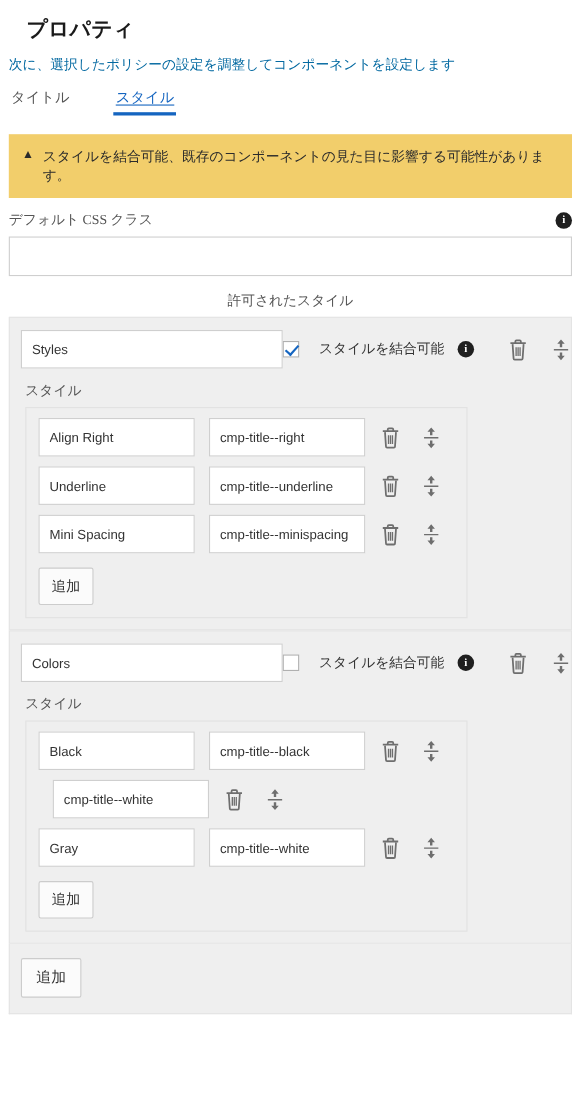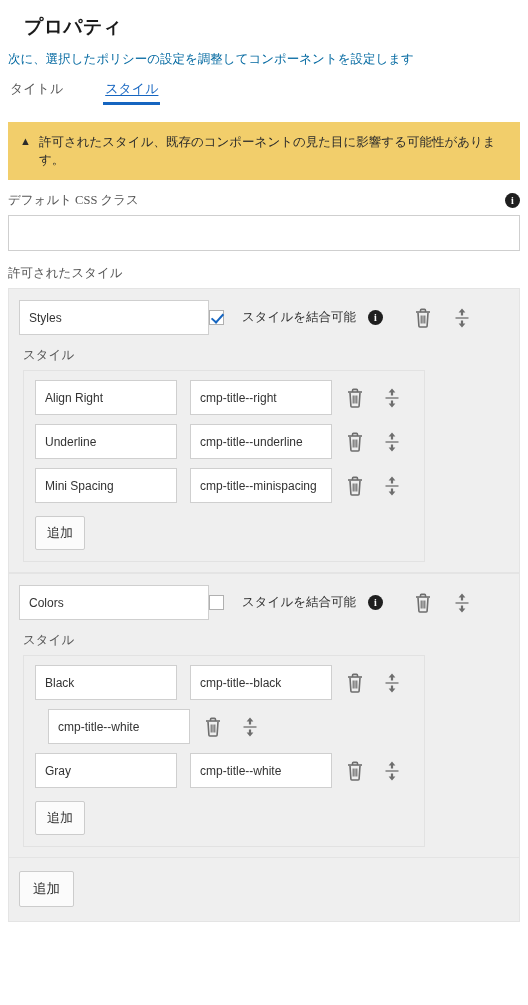"許可されたスタイル、既存のコンポーネントの見た目に影響する可能性があります。" span.warn-text { text: 許可されたスタイル -> スタイルを結合可能 }
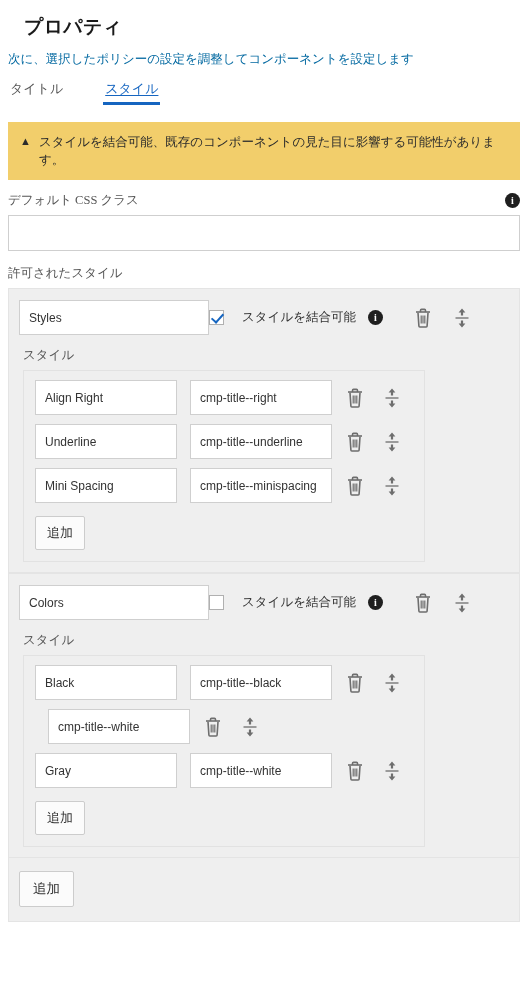"許可されたスタイル" .section-label { text-align: none -> center }
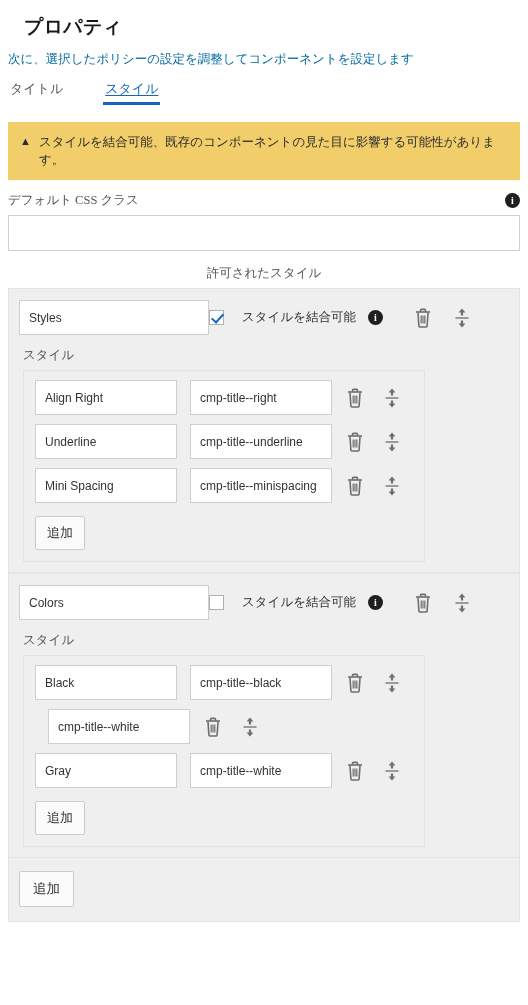"Styles" .group-name-input { width: 190px -> 238px }
